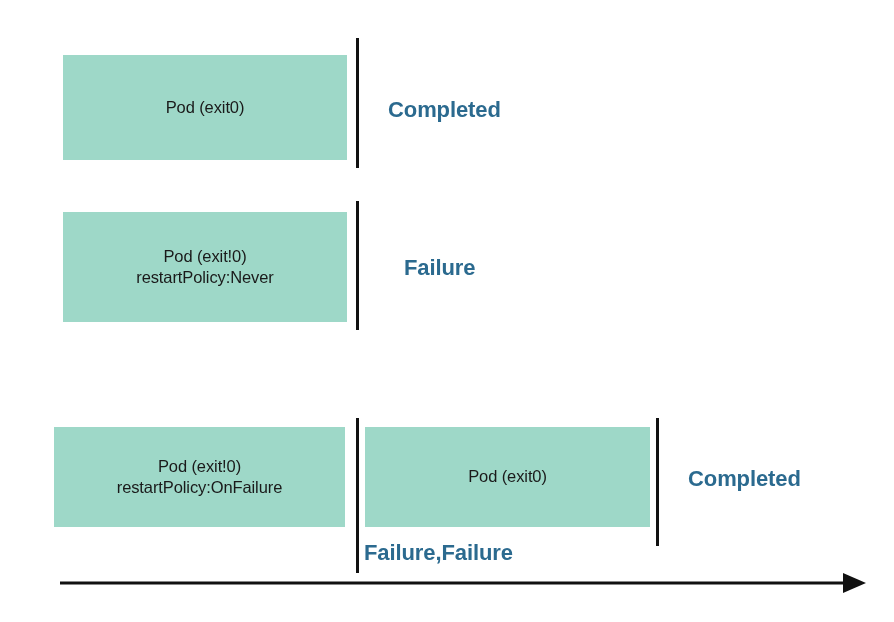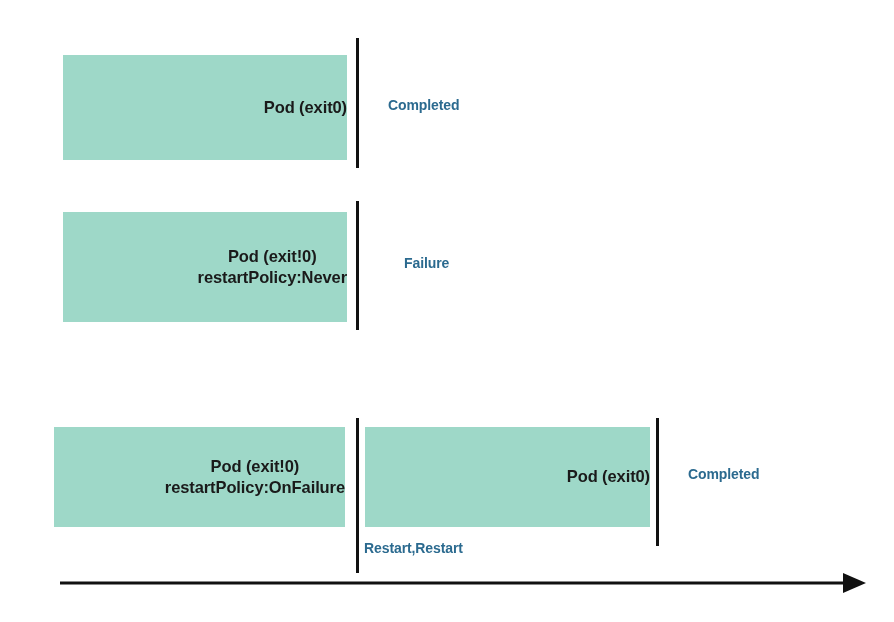"Pod (exit0)" .pod-box { font-weight: bold -> normal; justify-content: flex-end -> center }
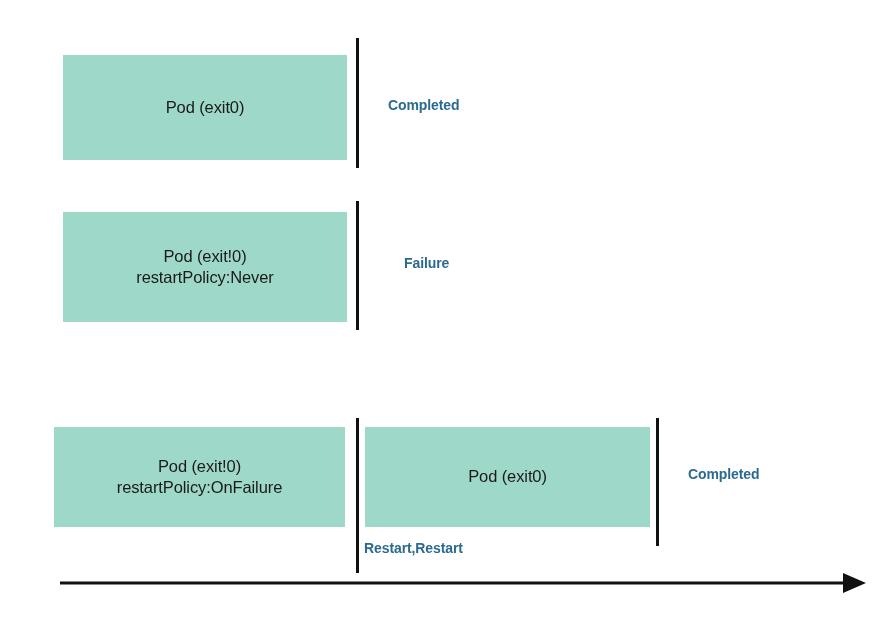"Completed" .status-label { font-size: 14px -> 22px }
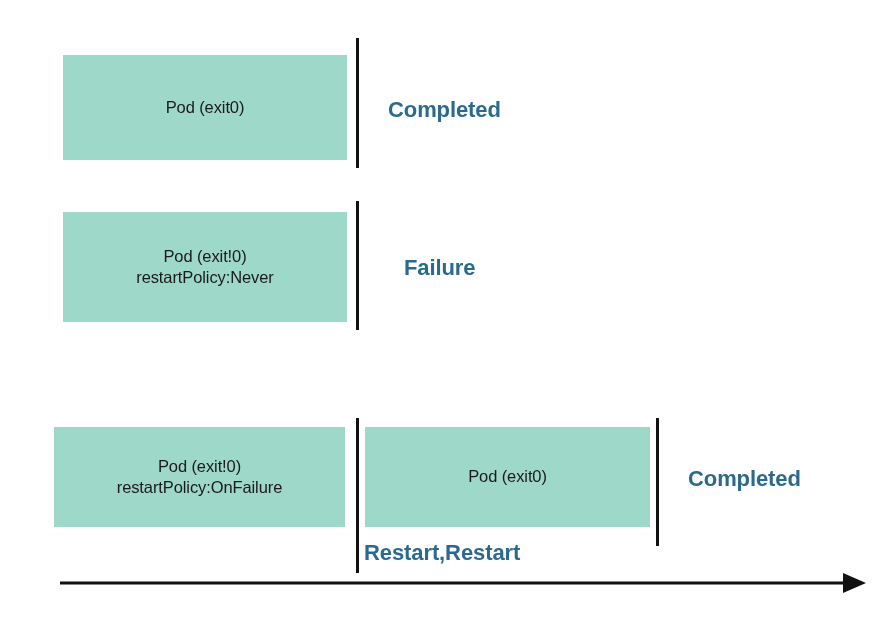"Restart,Restart" div.status-label { text: Restart,Restart -> Failure,Failure }
